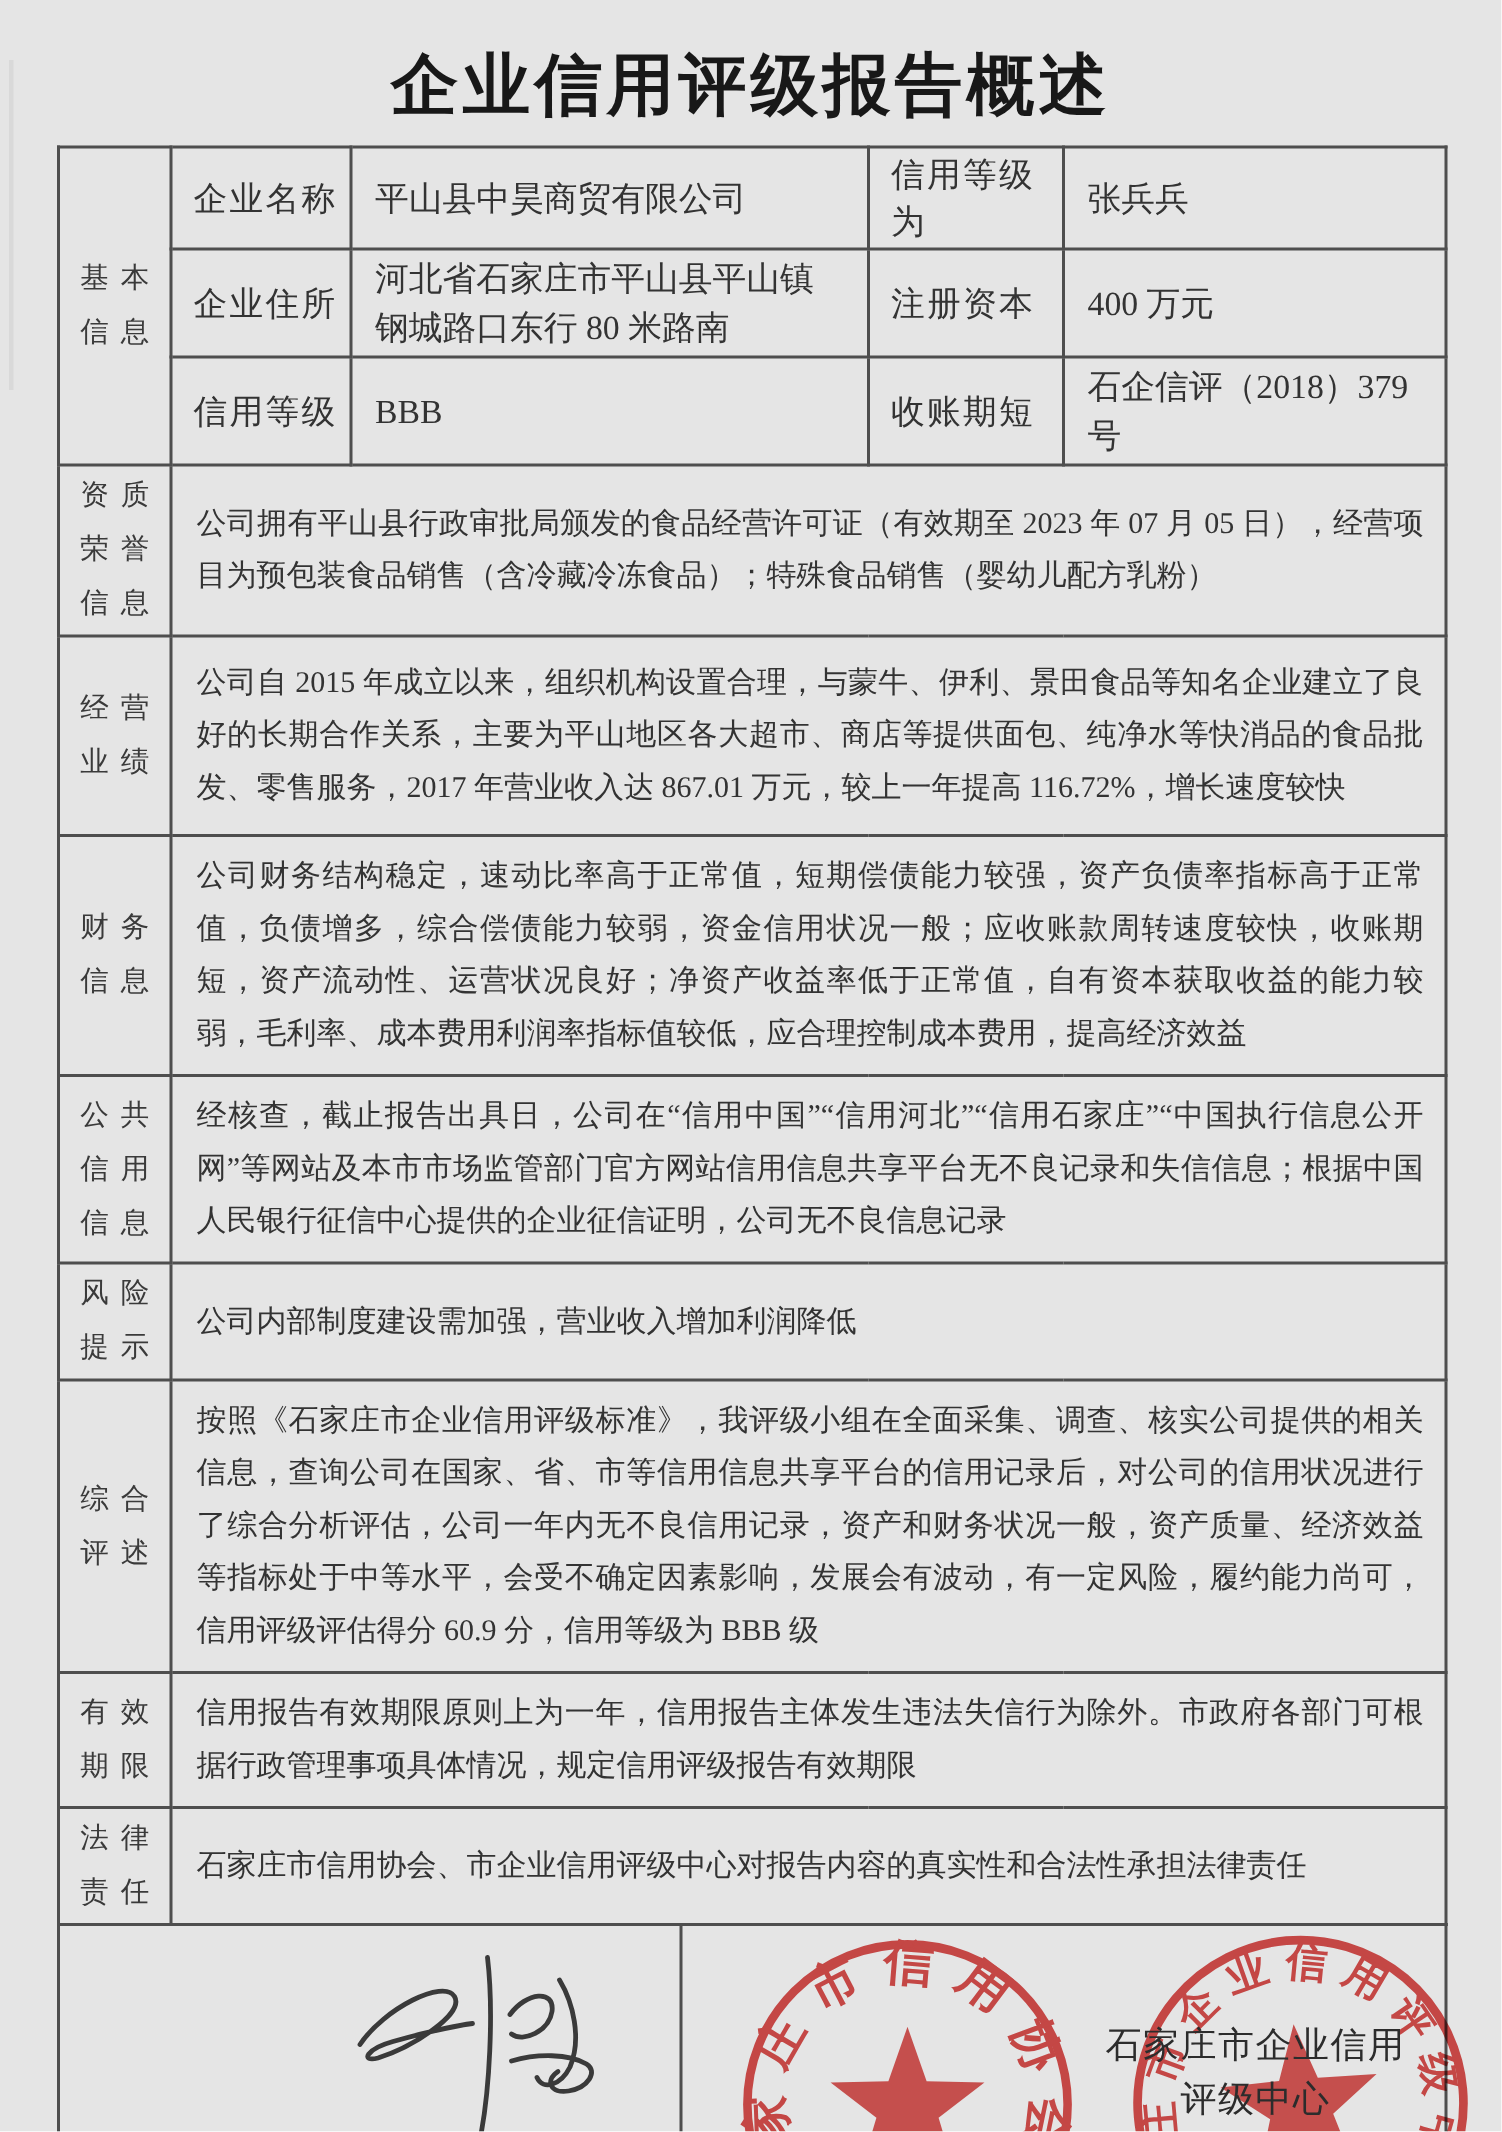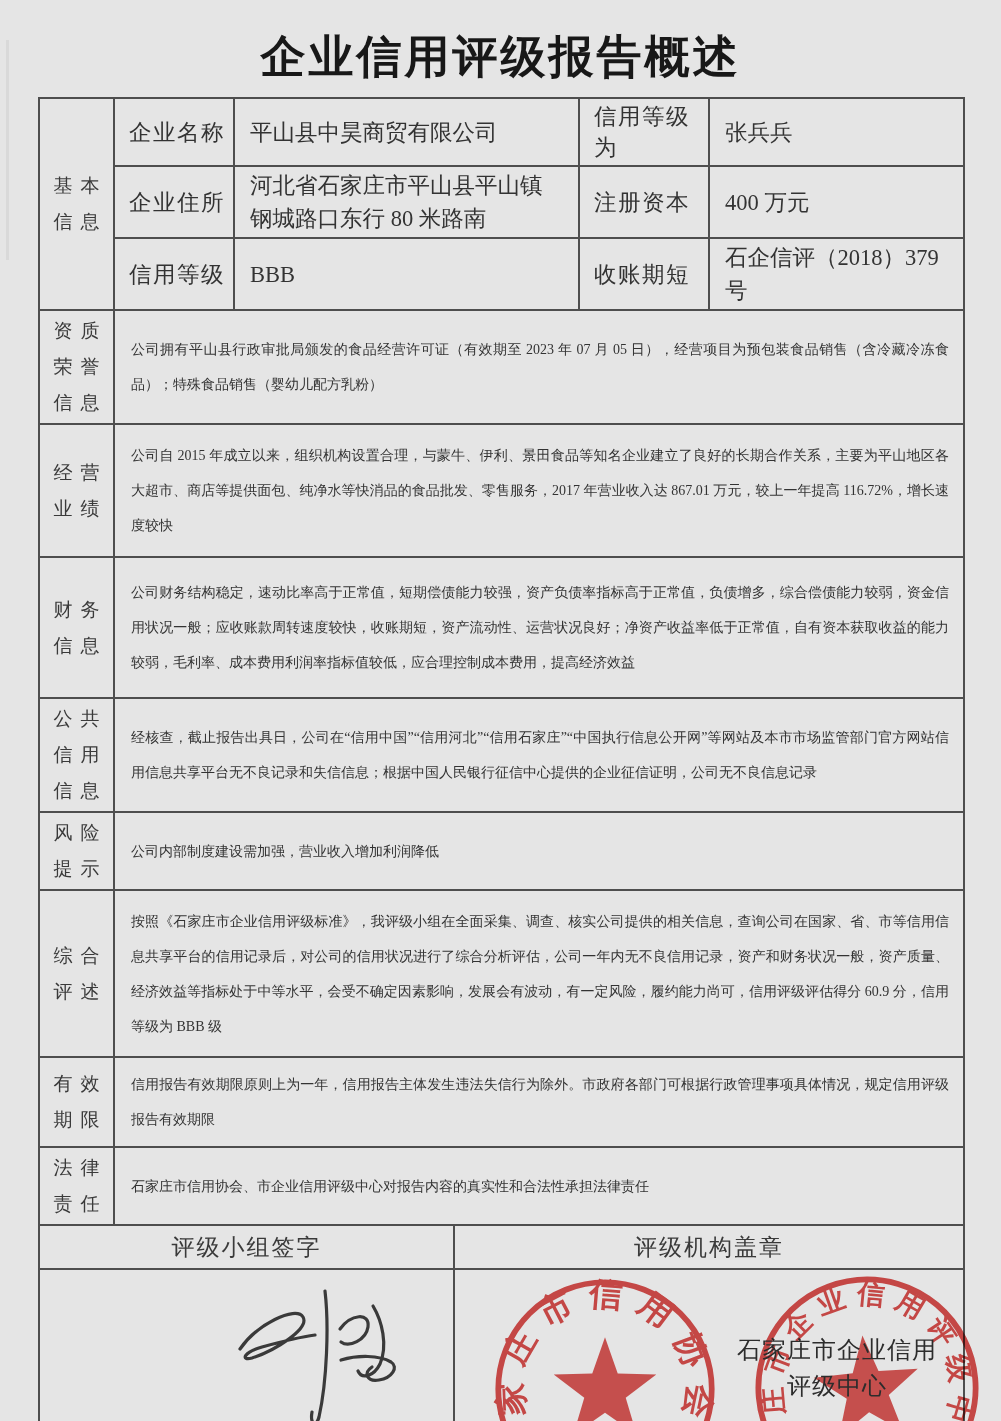"公司拥有平山县行政审批局颁发的食品经营许可证（有效期至 2023 年 07 月" .sec-text { font-size: 14px -> 20px }
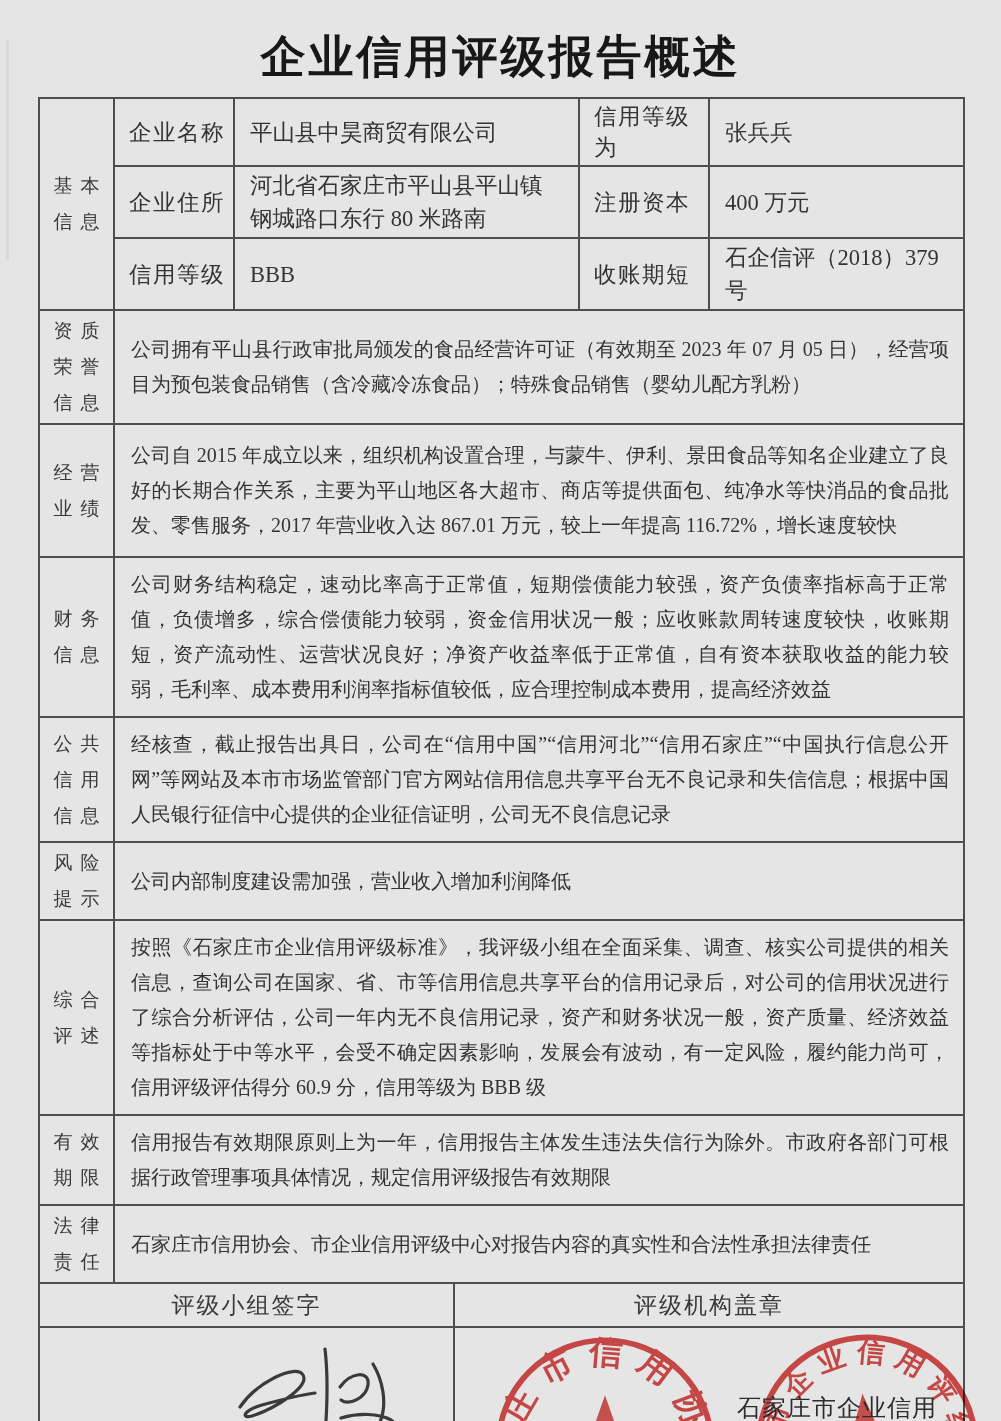"评级小组签字" tr.sig-head { html: <tr> <td>评级小组签字</td> <td>评级机构盖章</td> </tr> -> none }
